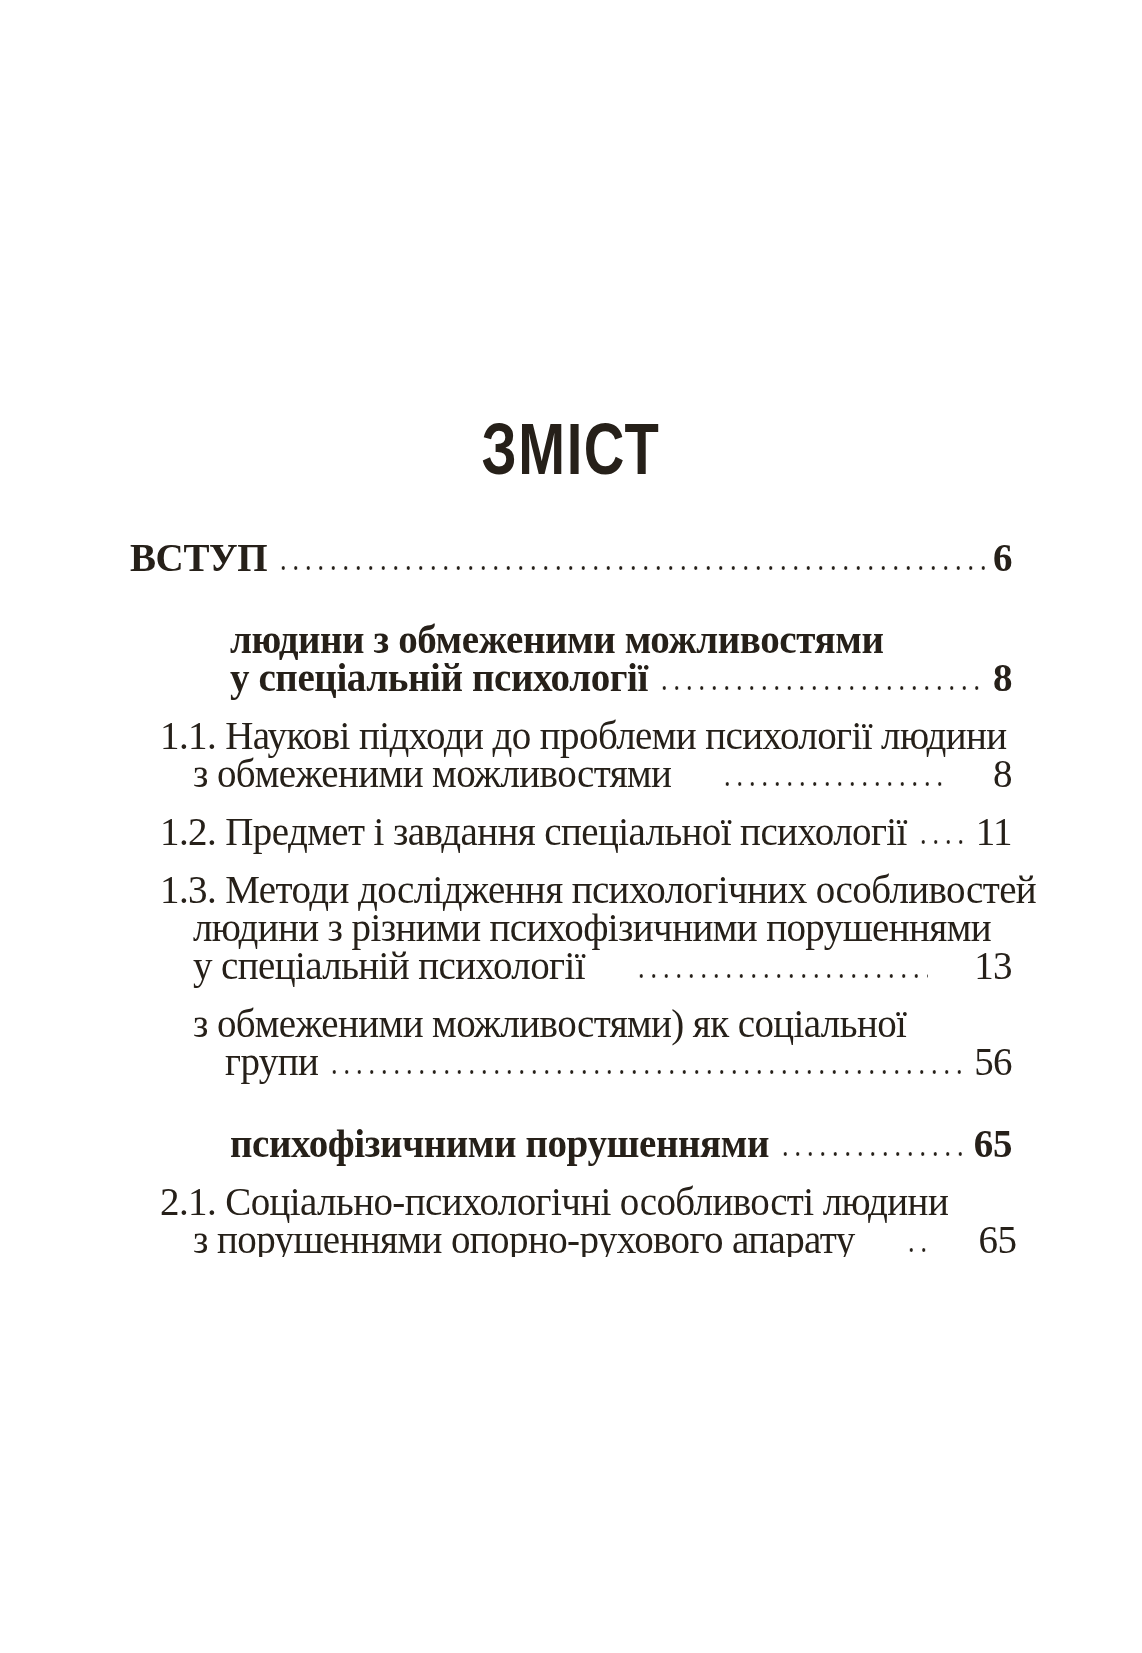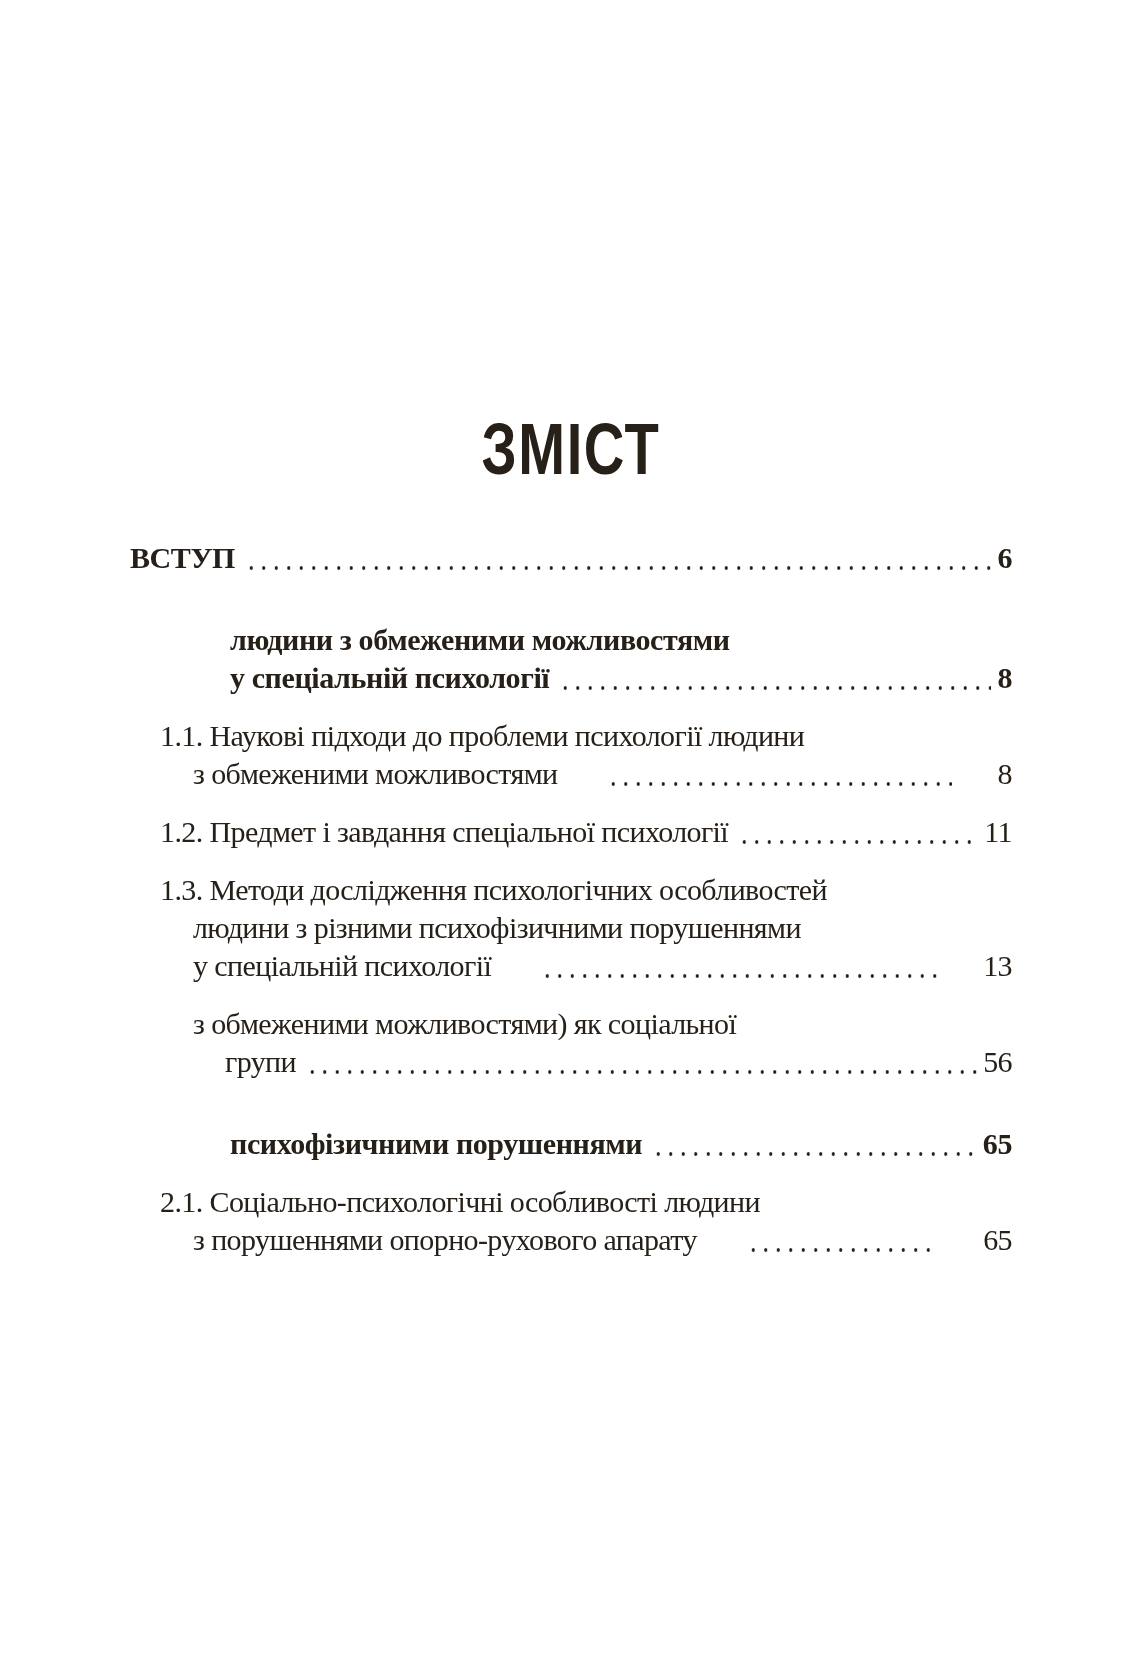"ВСТУП" .toc { font-size: 30px -> 39px }
